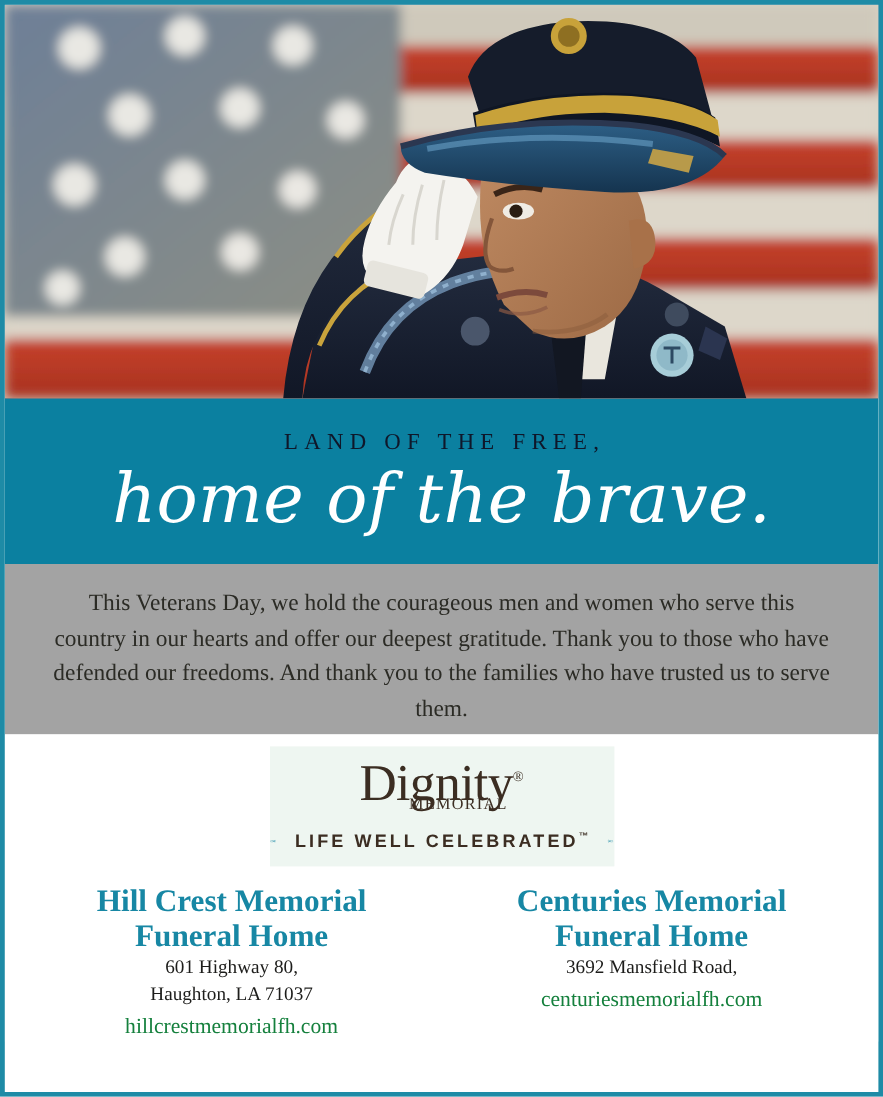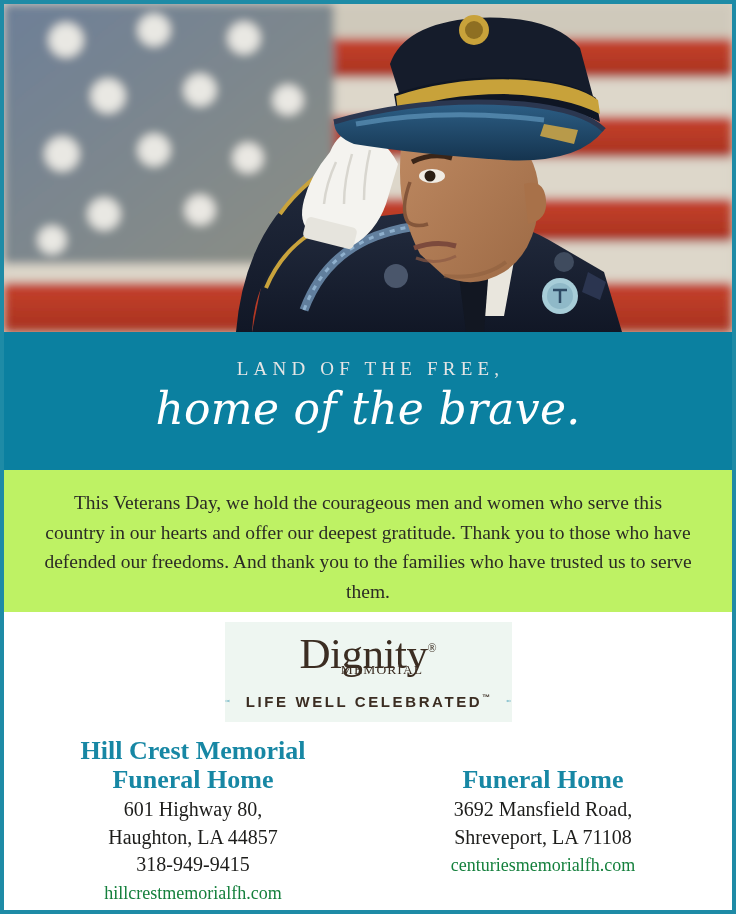"LAND OF THE FREE," .banner-kicker { color: #e5e5e5 -> #0f172a }
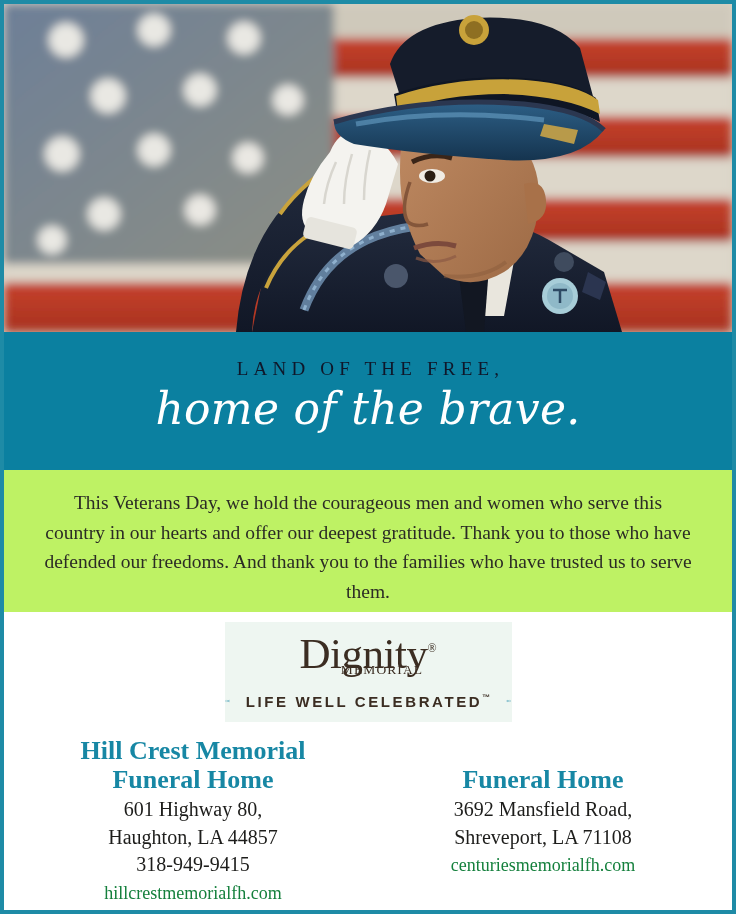"home of the brave." .banner-script { font-size: 44px -> 57px }
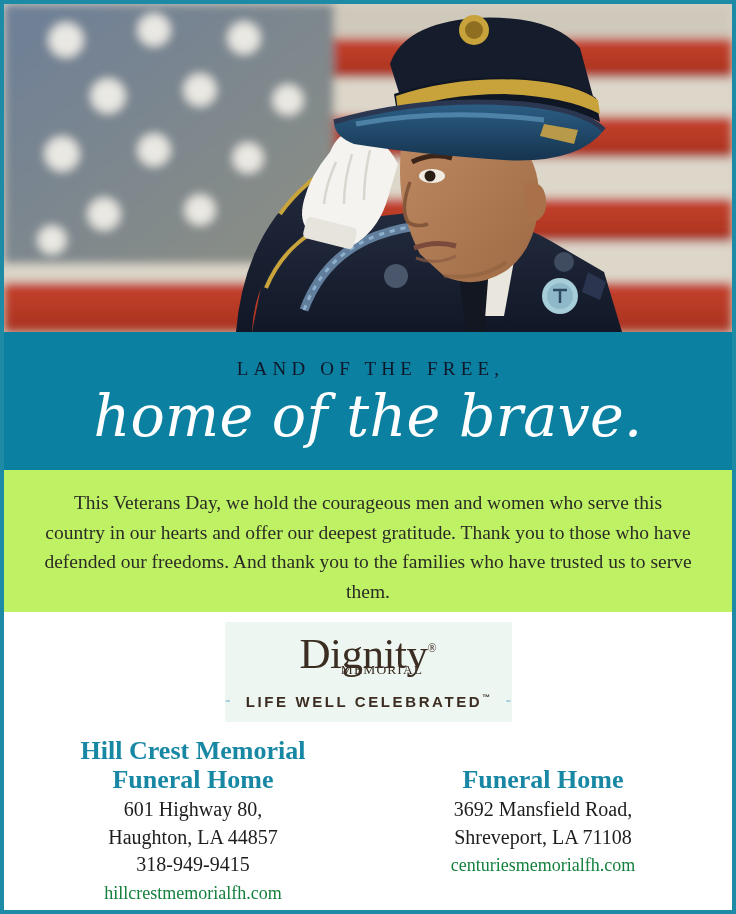"This Veterans Day, we hold" .paragraph-band { background: #bef264 -> #a3a3a3 }
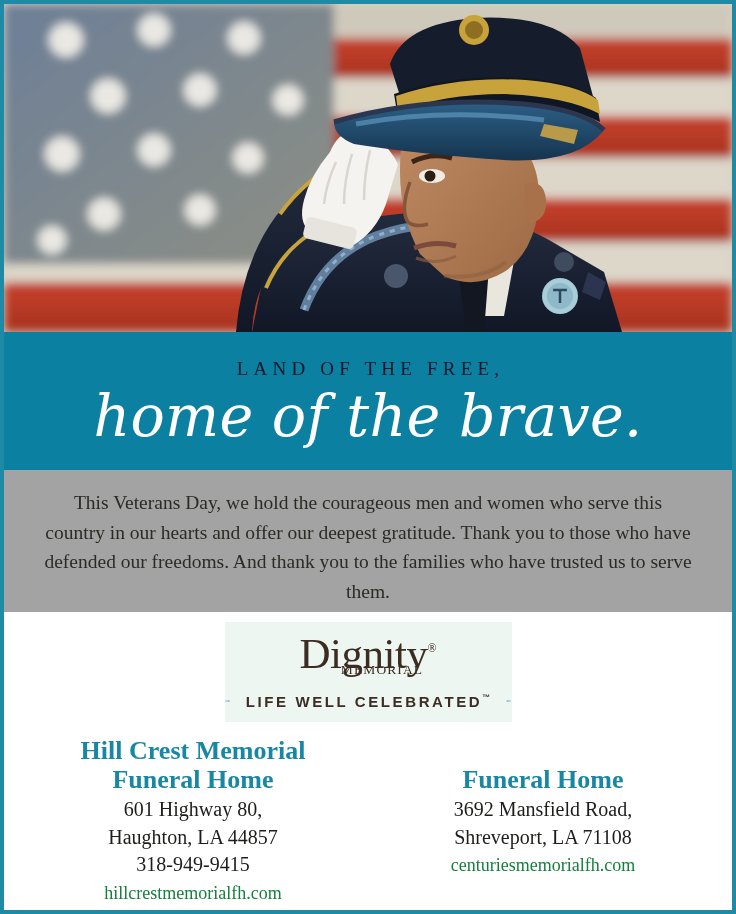"Centuries Memorial" span { html: none -> <span>Centuries Memorial</span> }
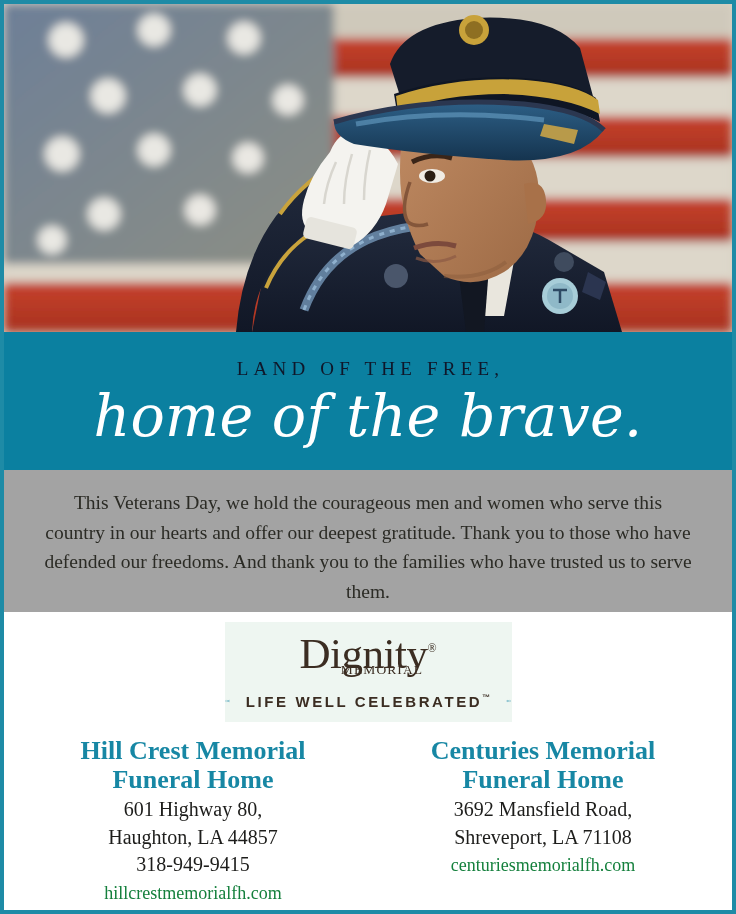"601 Highway 80," .loc-line { font-size: 20px -> 16px }
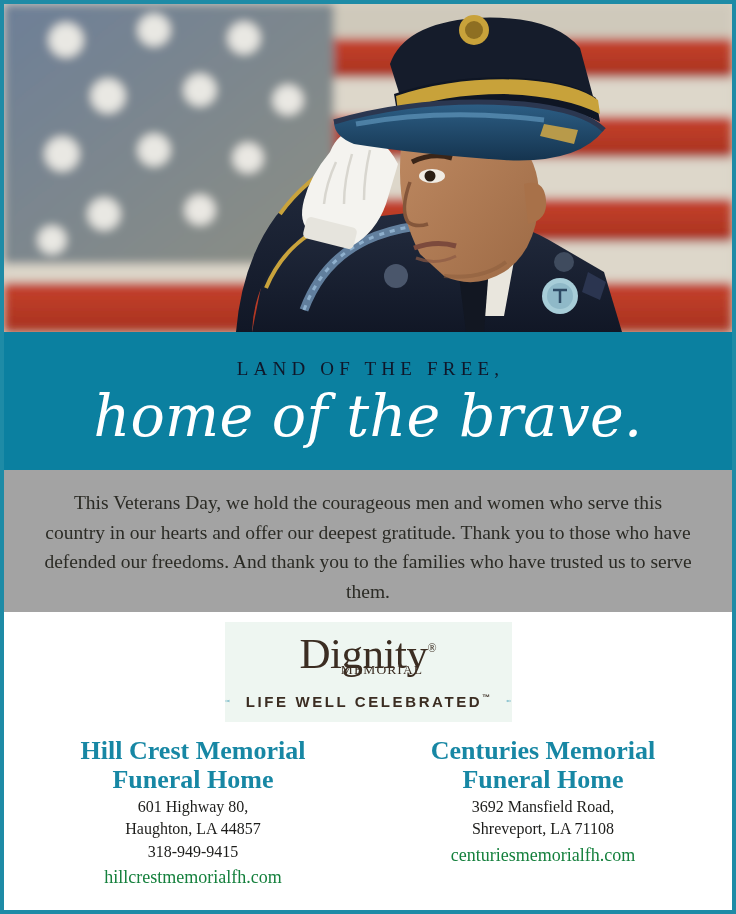"Haughton, LA 44857" p.loc-line { text: 44857 -> 71037 }
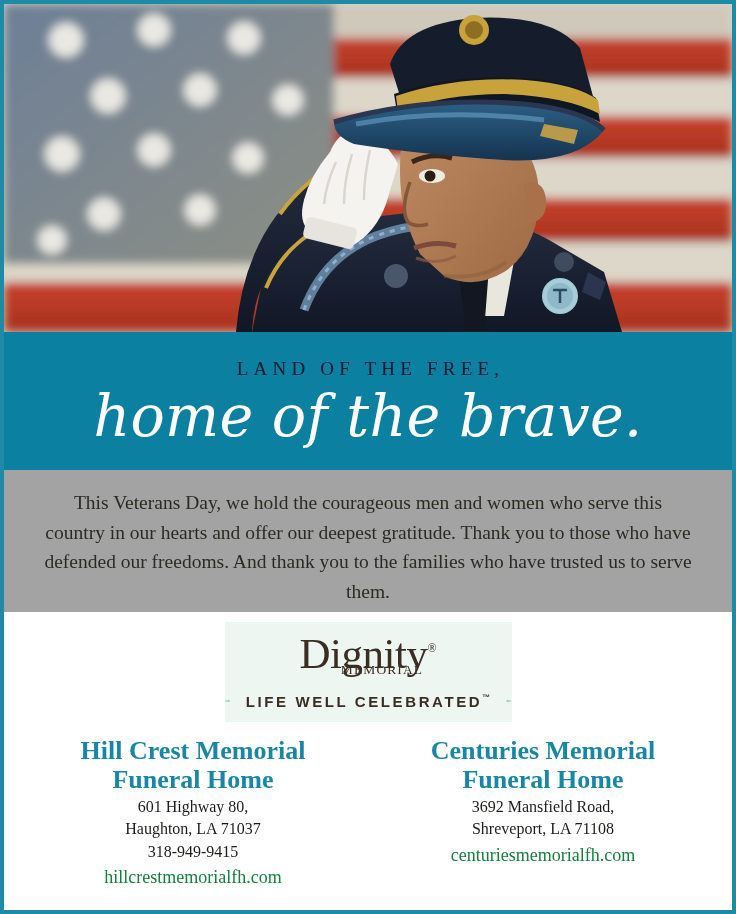"Shreveport, LA 71108" p.loc-line { html: <p>Shreveport, LA 71108</p> -> none }
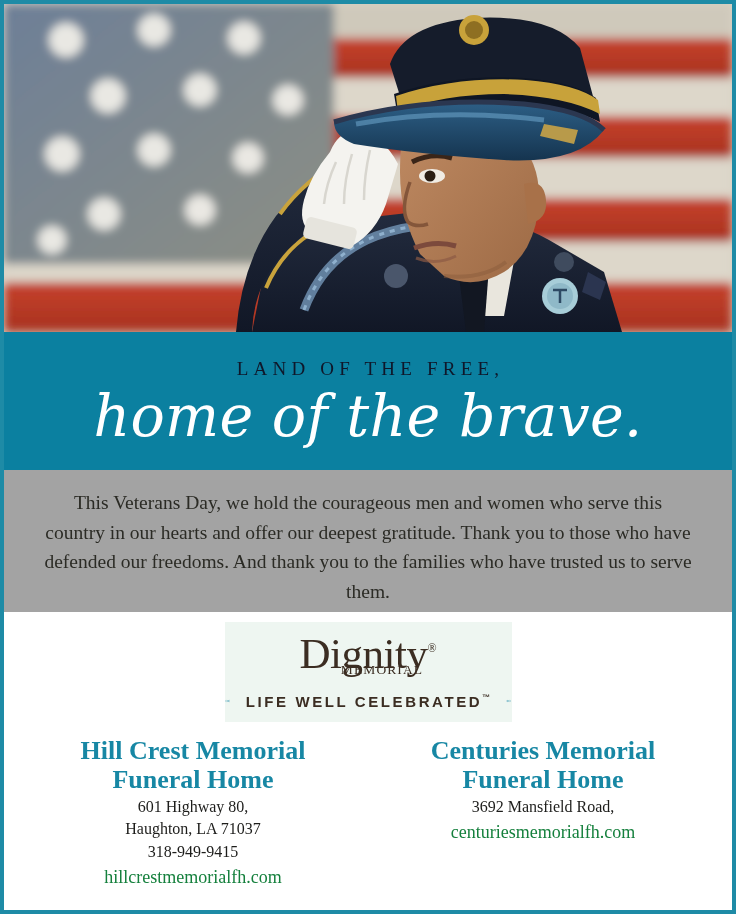"318-949-9415" p.loc-line { html: <p>318-949-9415</p> -> none }
